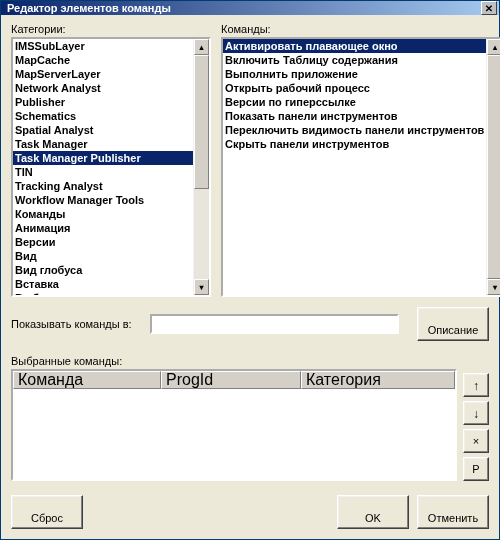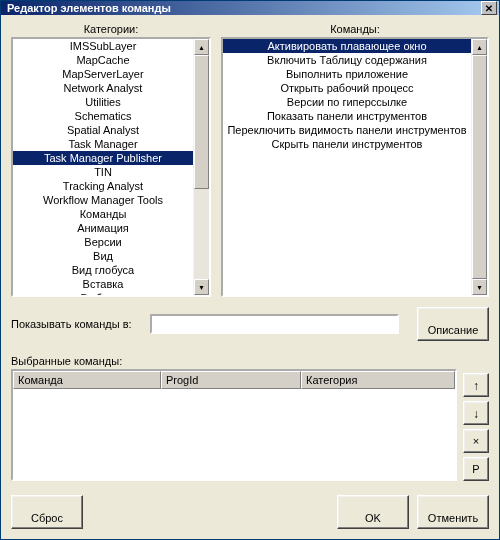"Категории:" .top-row { text-align: center -> none }
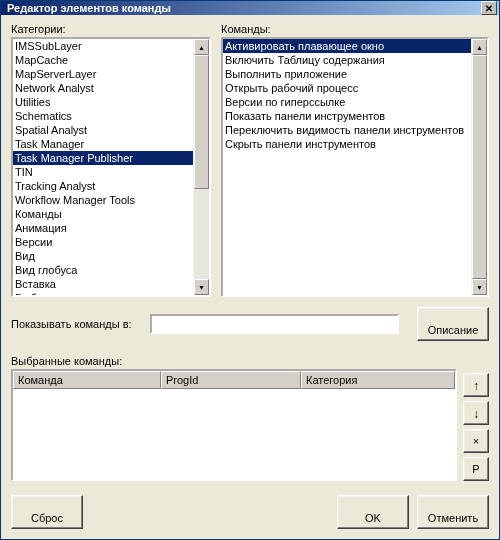"IMSSubLayer" .listbox-wrap { font-weight: none -> bold }
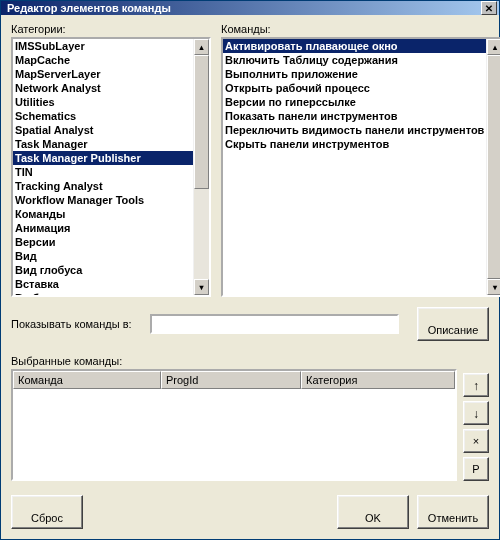"Utilities" div.listbox-item { text: Utilities -> Publisher }
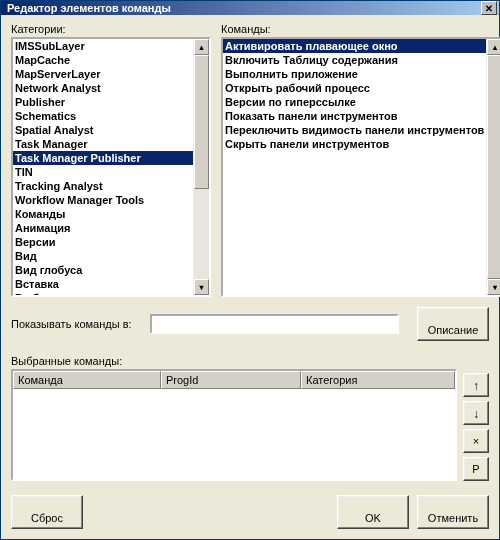"Команда" .th { font-size: 11px -> 16px }
